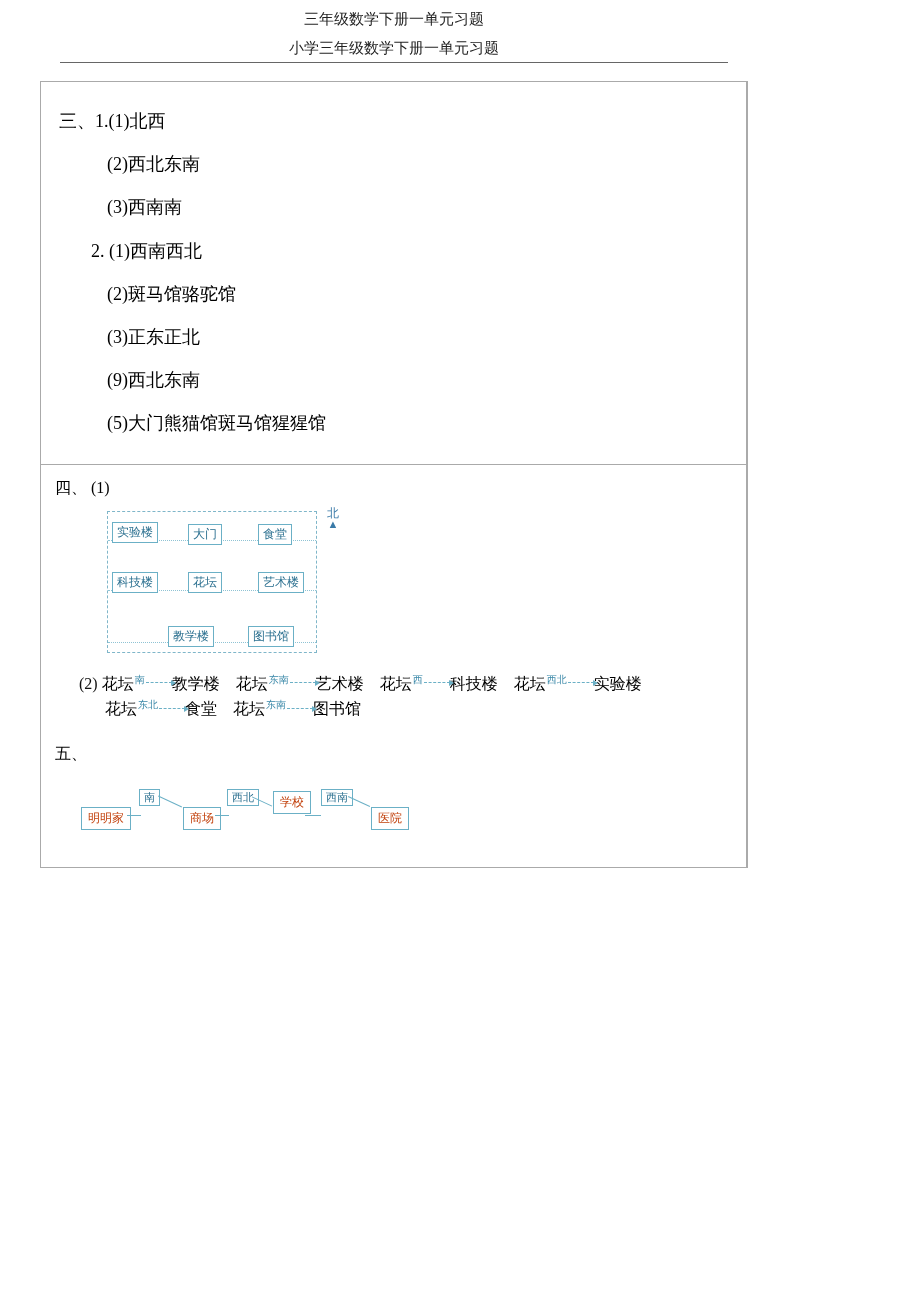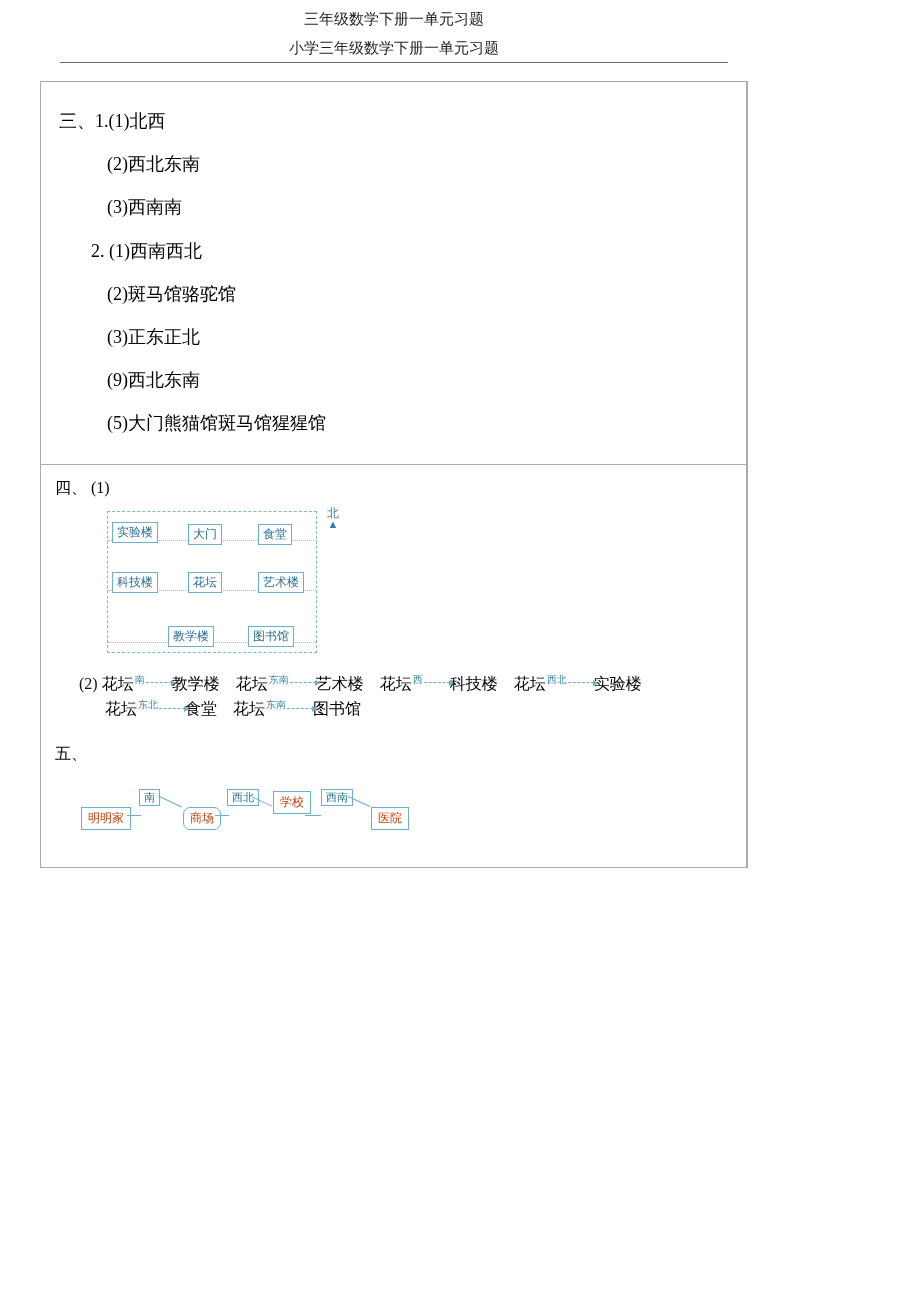"商场" div.node5 { border-radius: 7px -> none }
